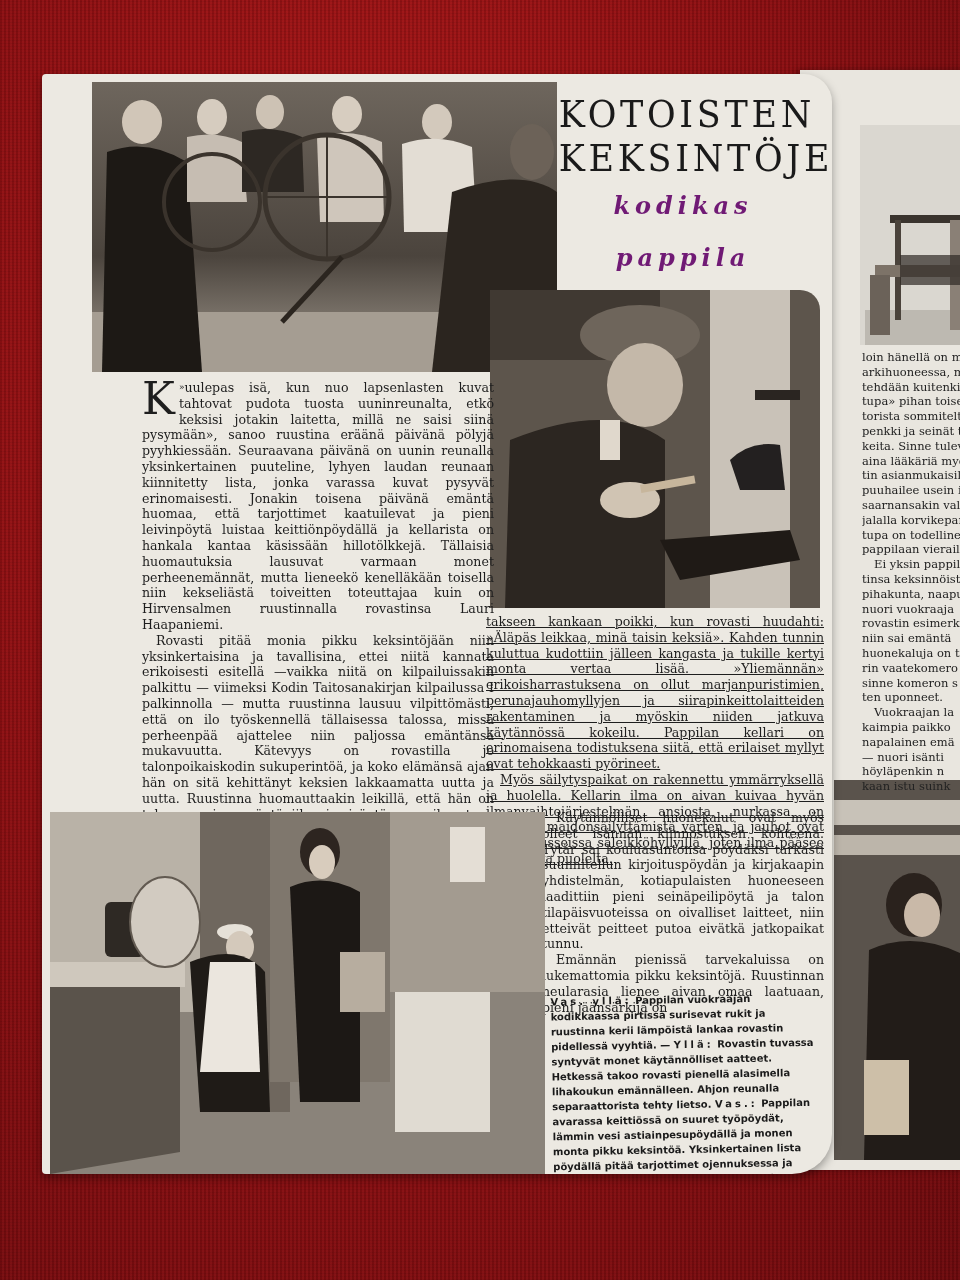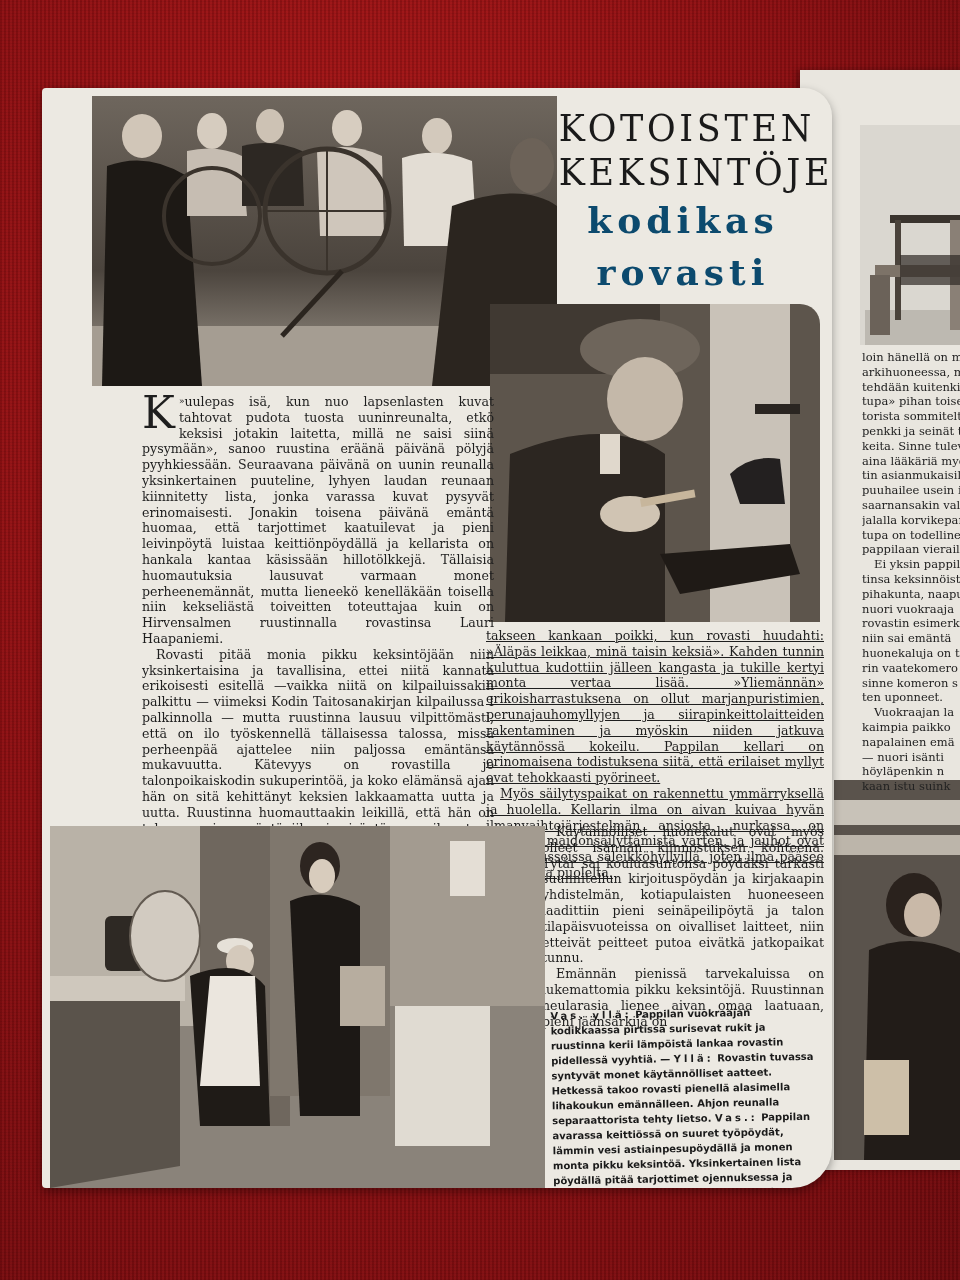"KOTOISTEN" .page { top: 88px -> 74px }
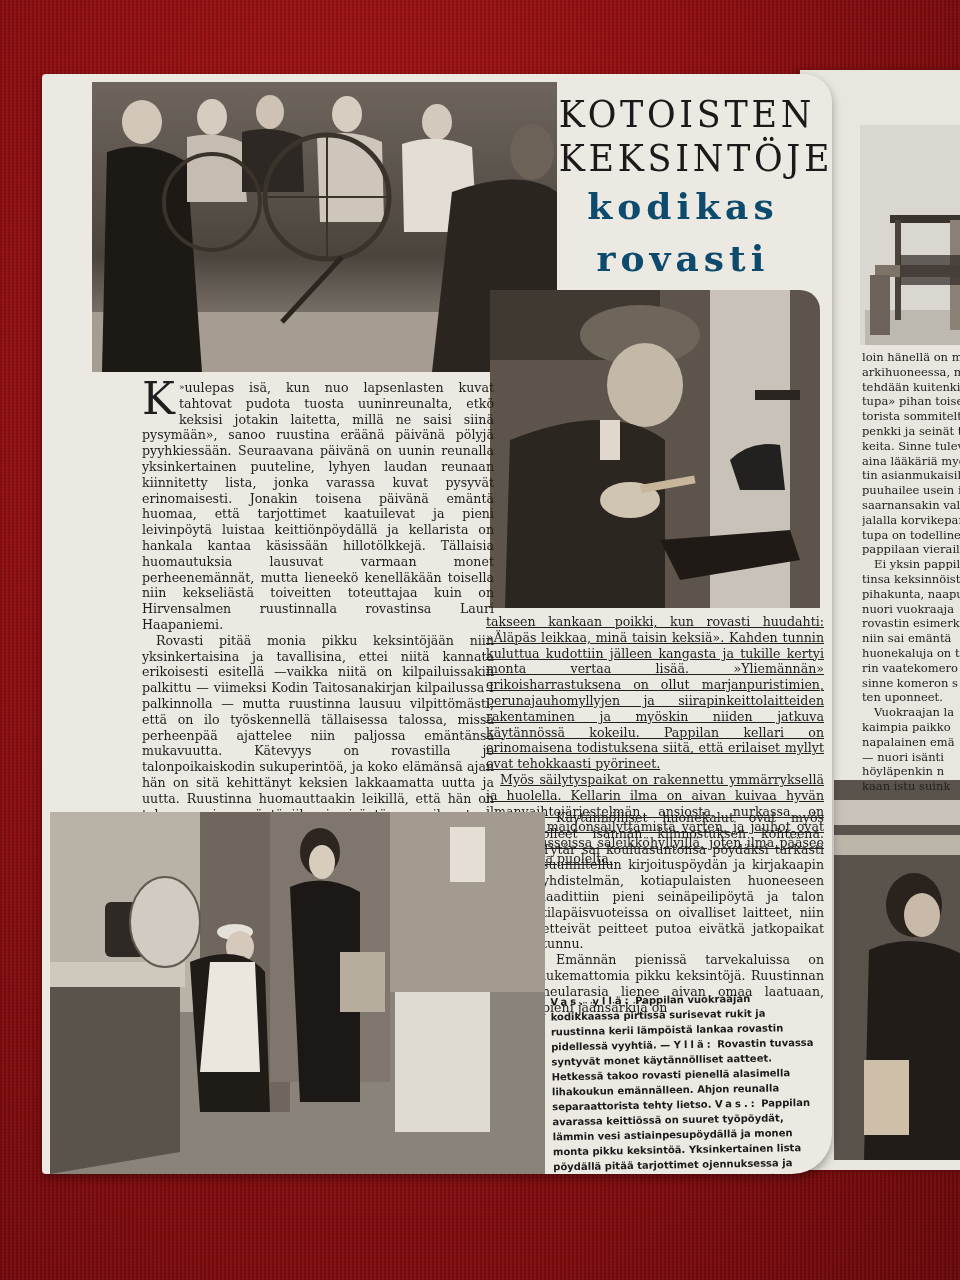"kodikas" .title-l3,.title-l4 { color: #0c4a6e -> #701a75; font-size: 36px -> 24px; font-style: none -> italic }
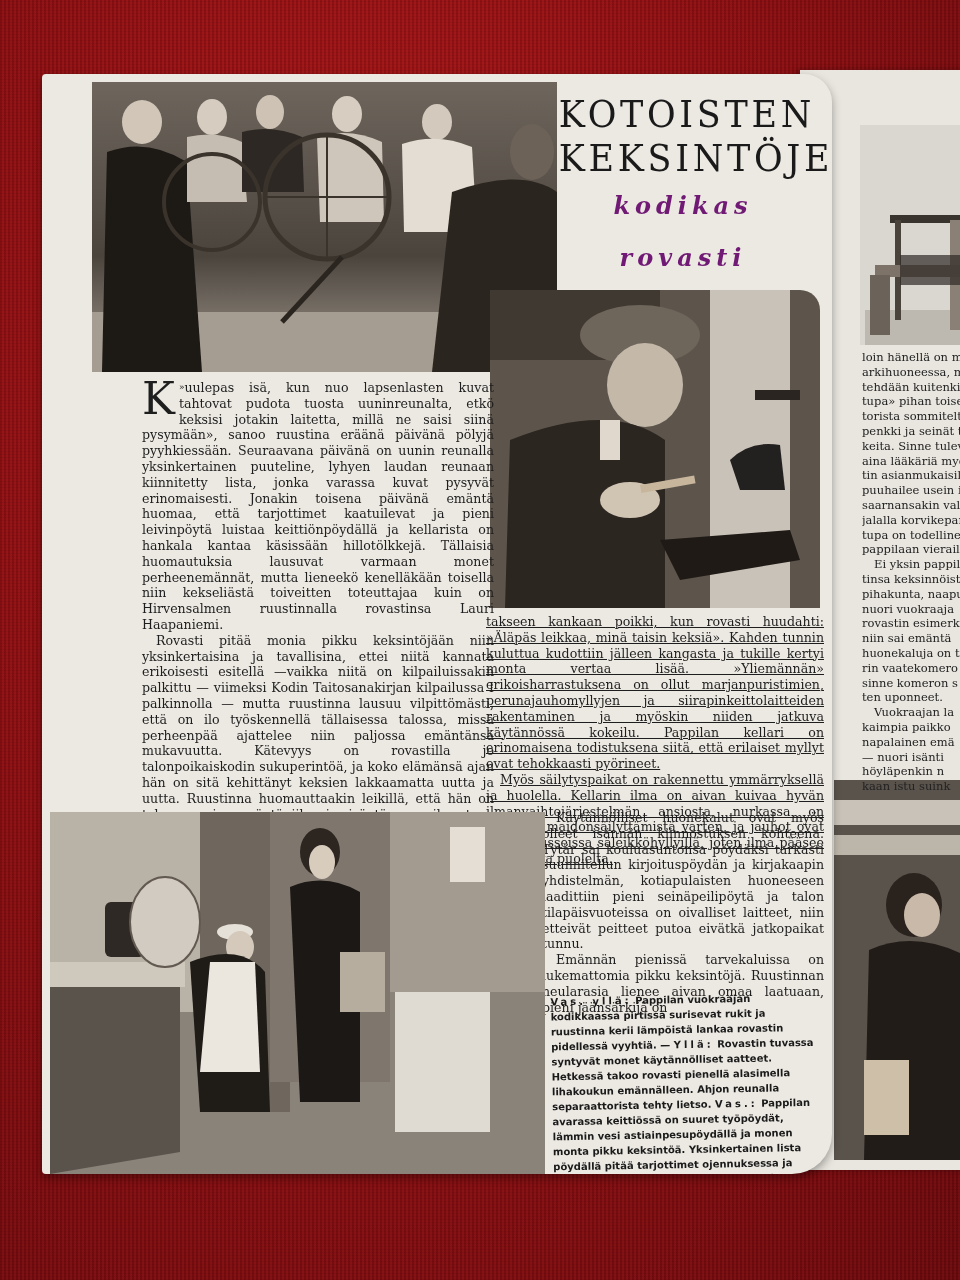"rovasti" div.title-l4 { text: rovasti -> pappila }
